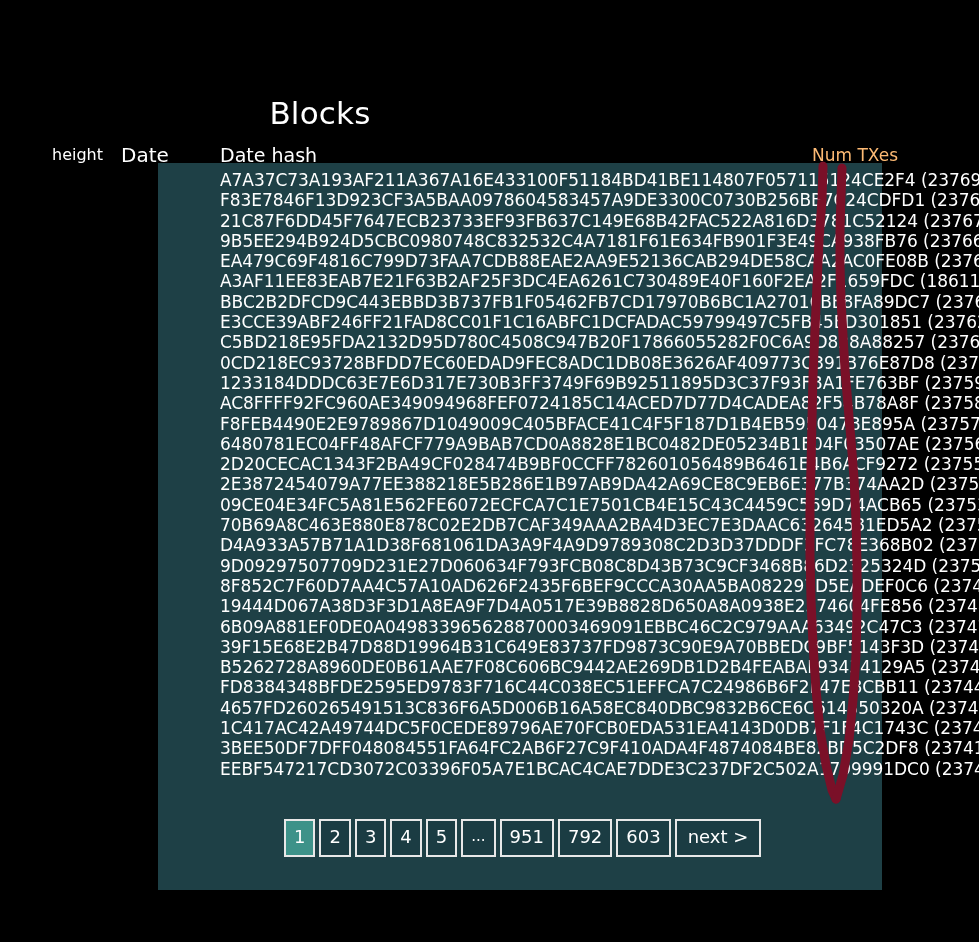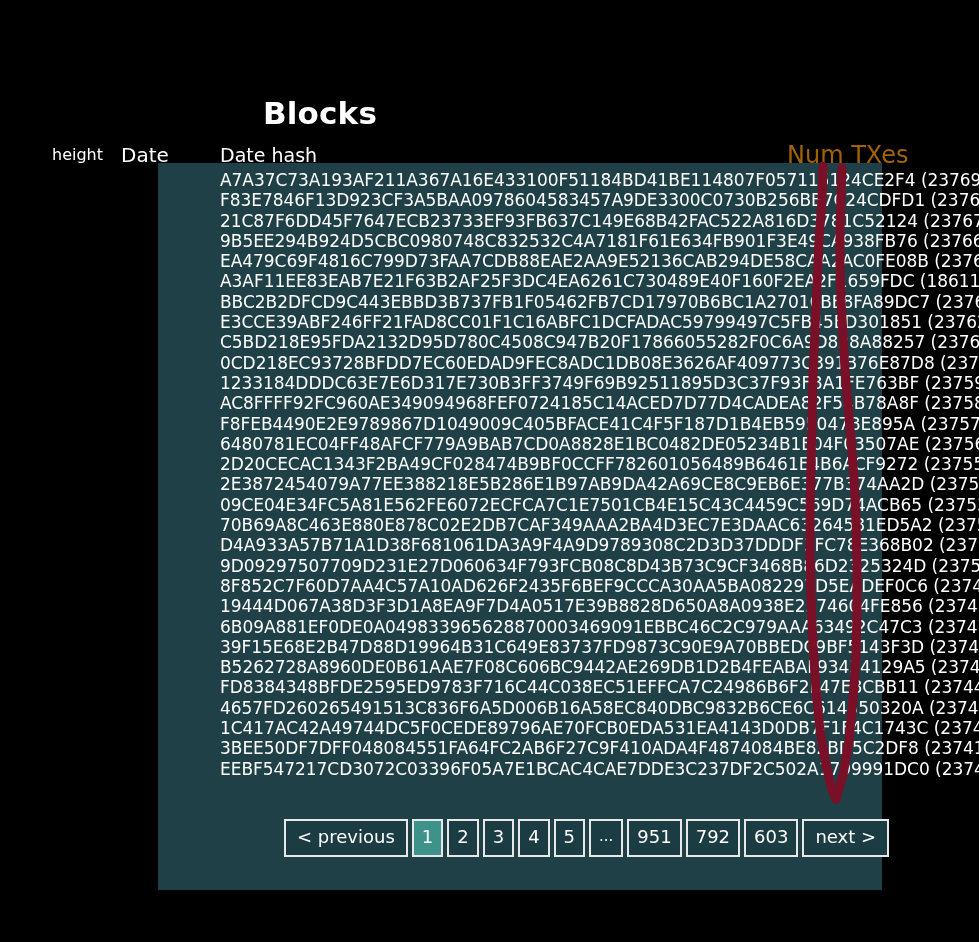"Blocks" #page-title { font-weight: 700 -> 400 }
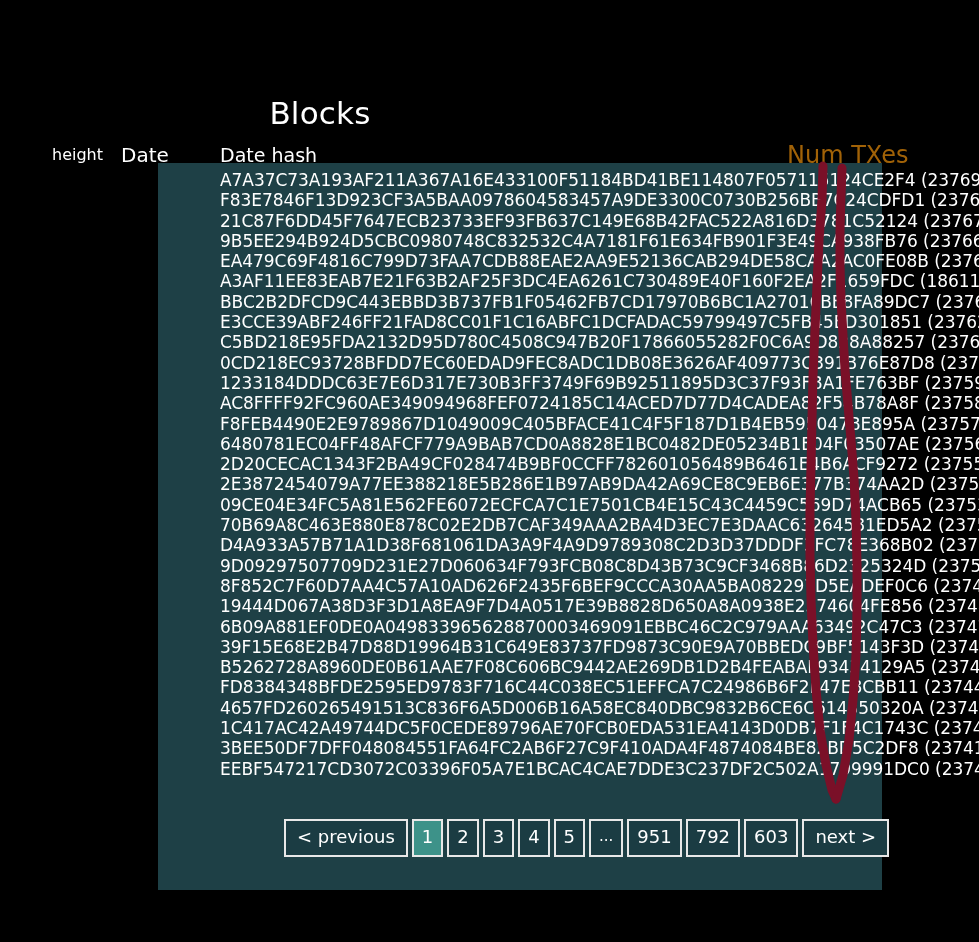"Num TXes" #col-head-numtxes { color: #a16207 -> #fdba74; font-size: 24px -> 17px; left: 787px -> 812px }
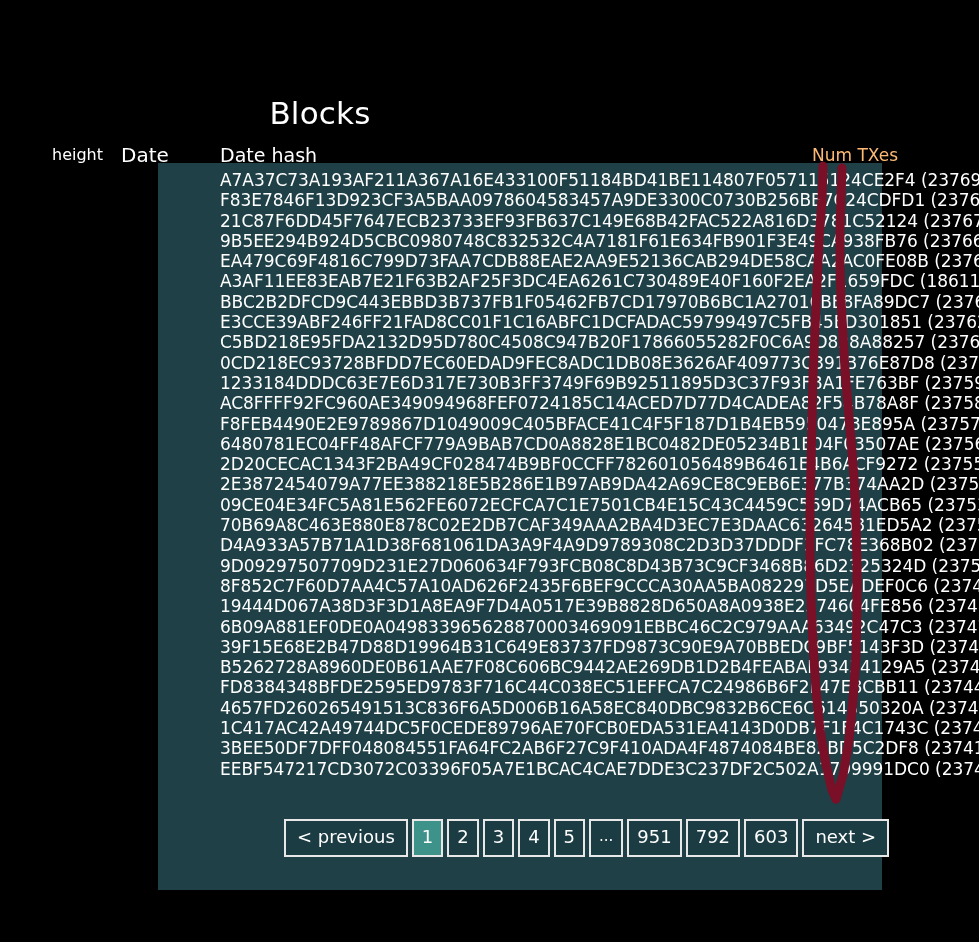"< previous" div.page-btn { html: <div>&lt; previous</div> -> none }
